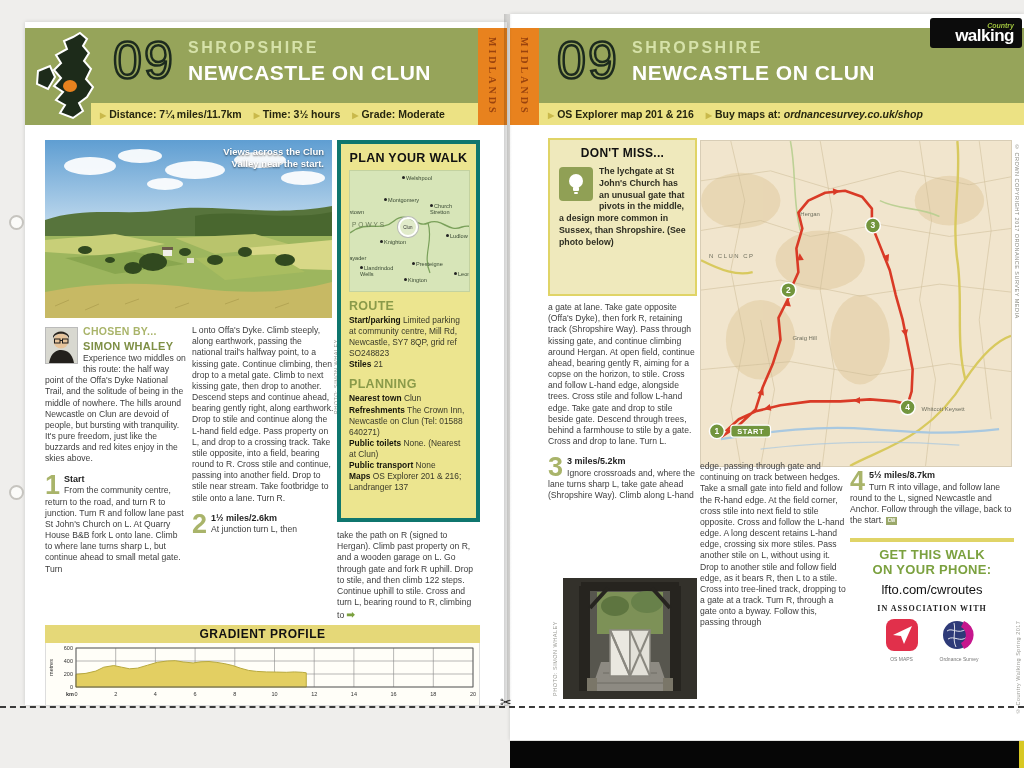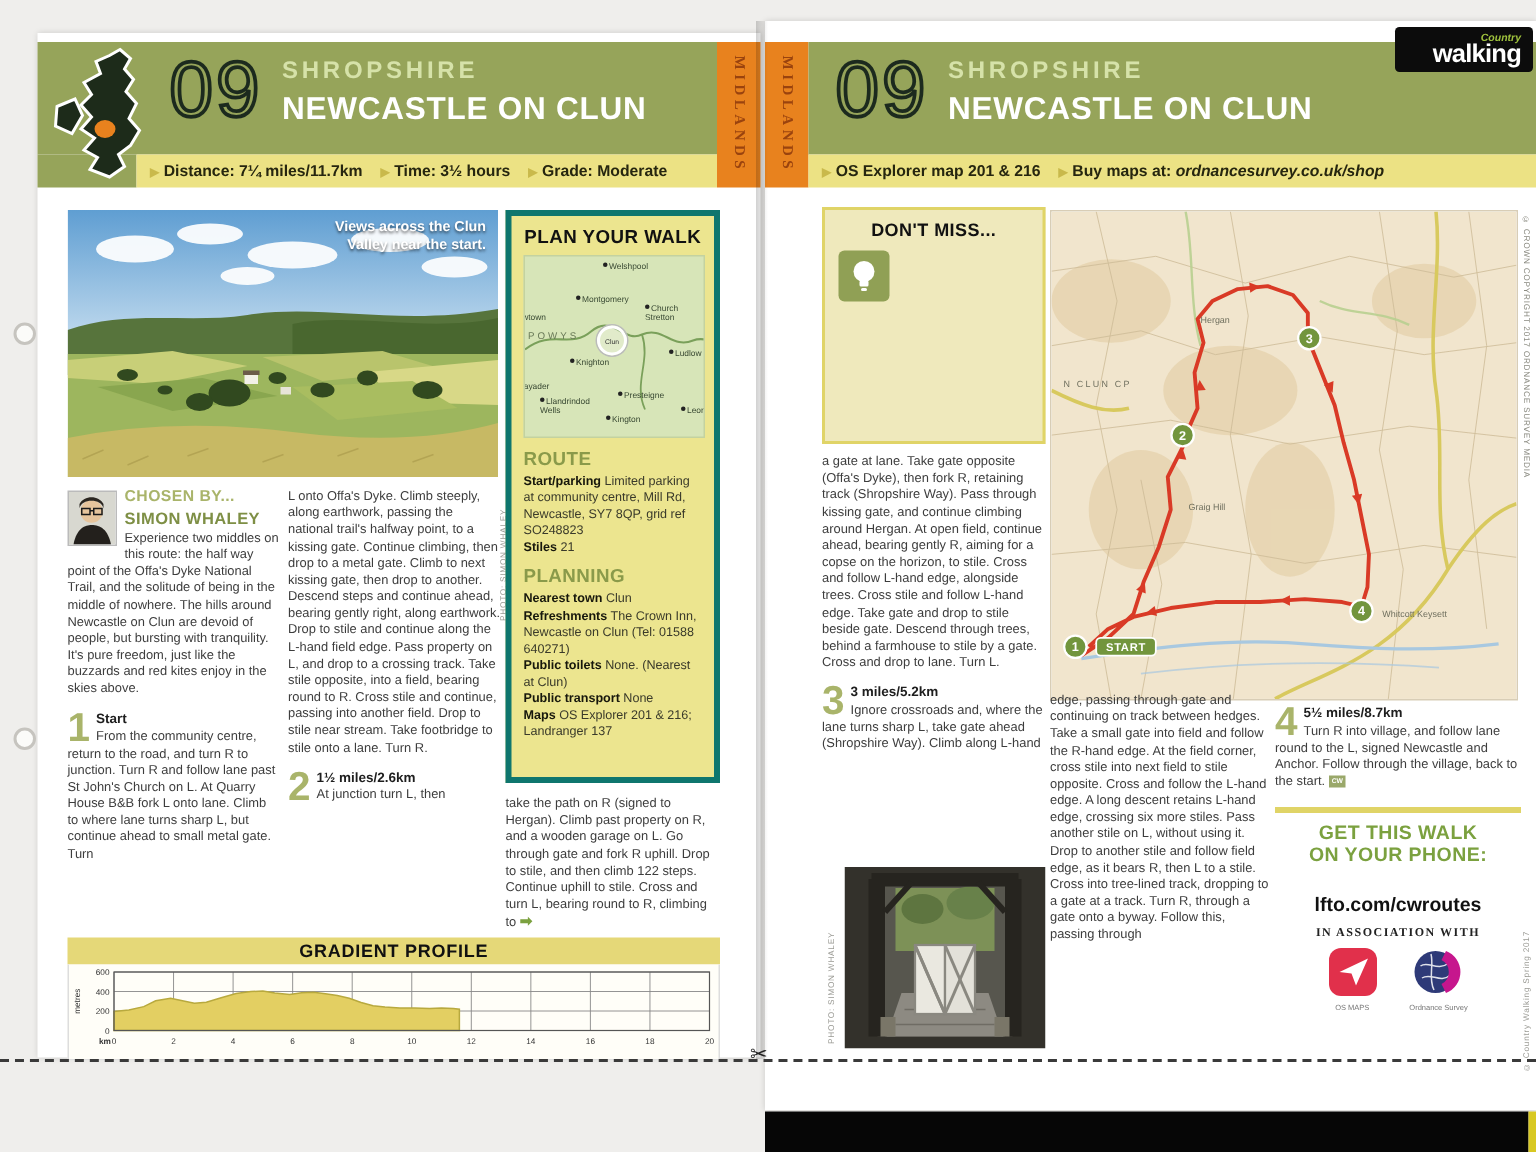"The lychgate at St John's" div.dm-text { html: none -> <div>The lychgate at St John's Church has an unusual gate that pivots in the middle, a design more common in Sussex, than Shropshire. (See photo below)</div> }
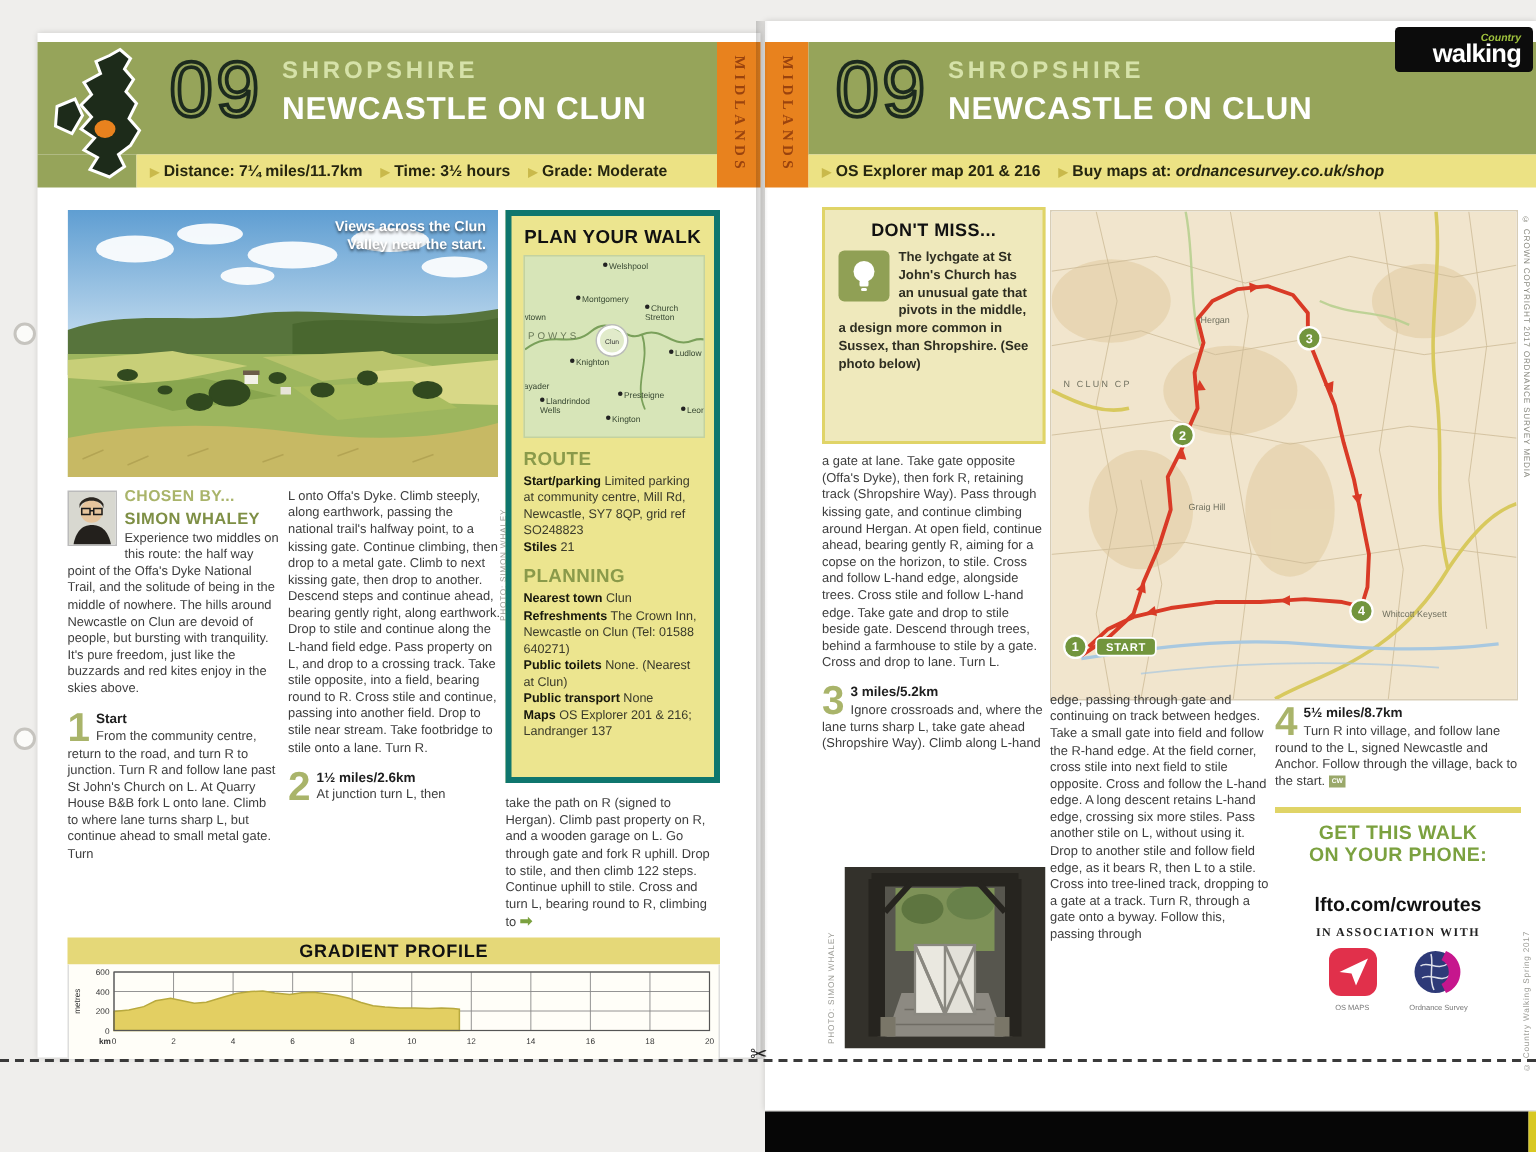"lfto.com/cwroutes" .gwurl { font-weight: bold -> normal; margin-top: 18px -> 5px }
